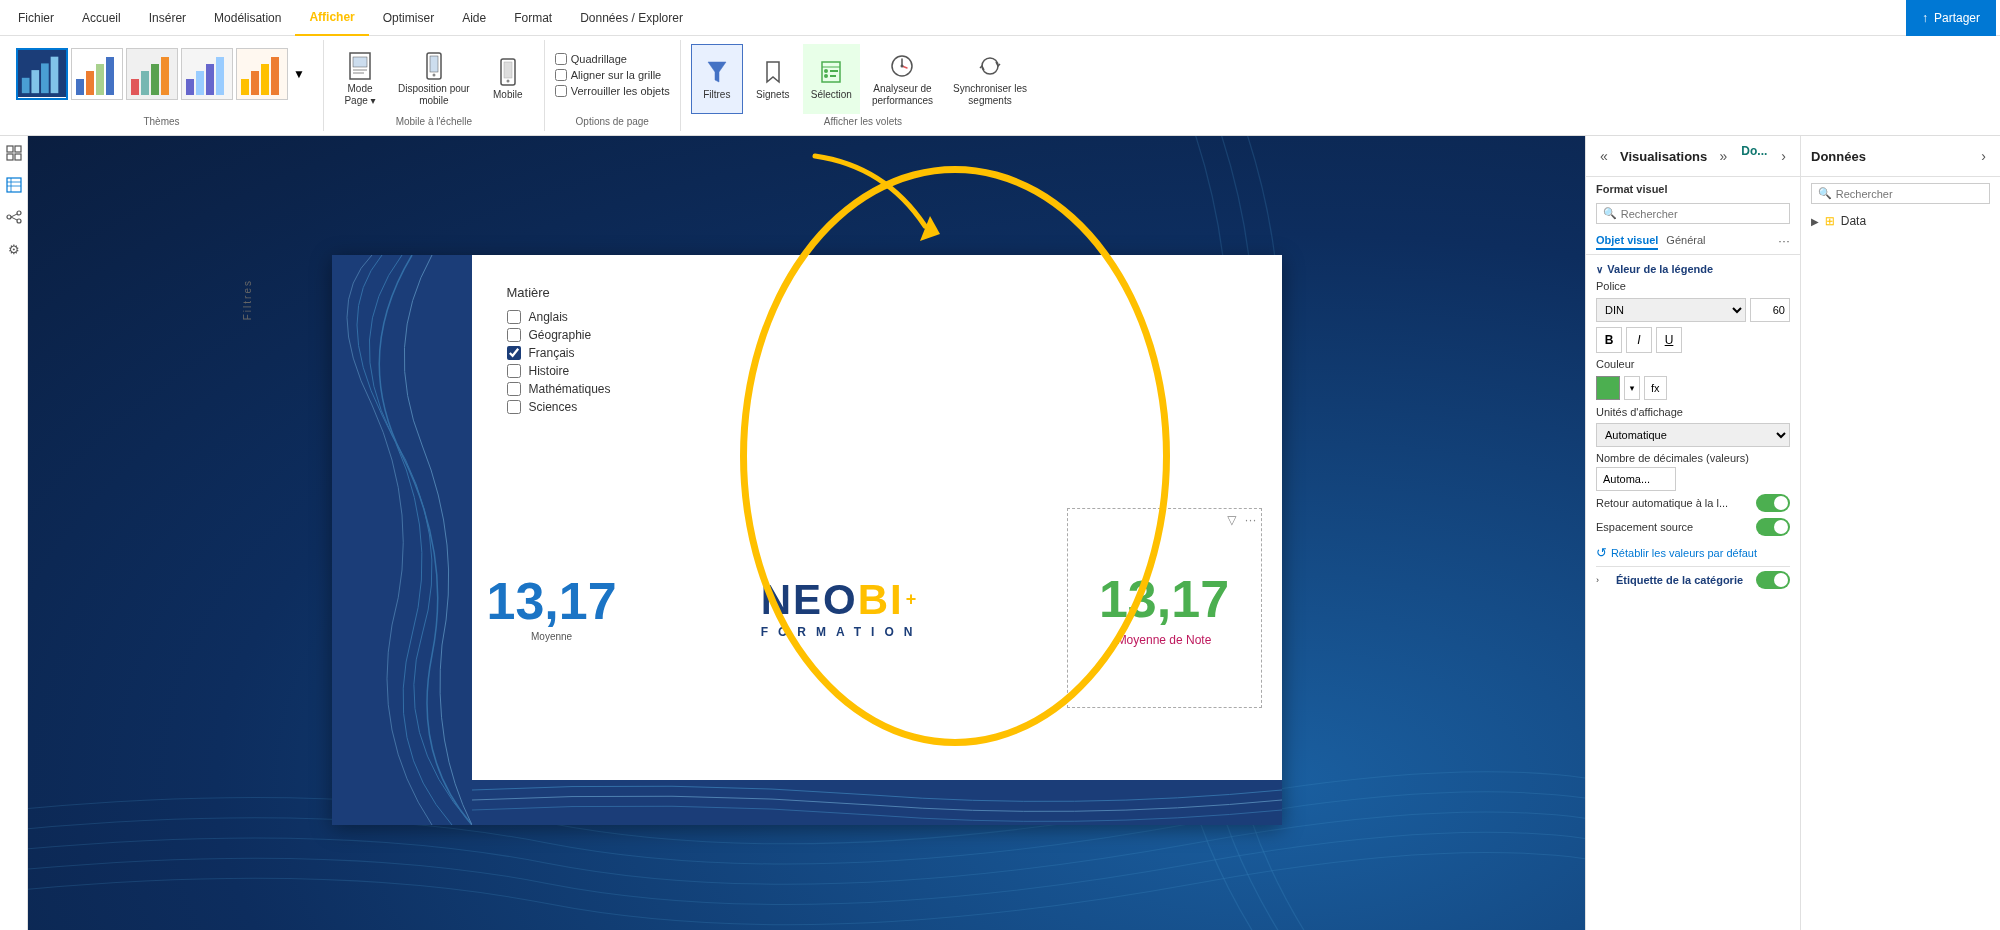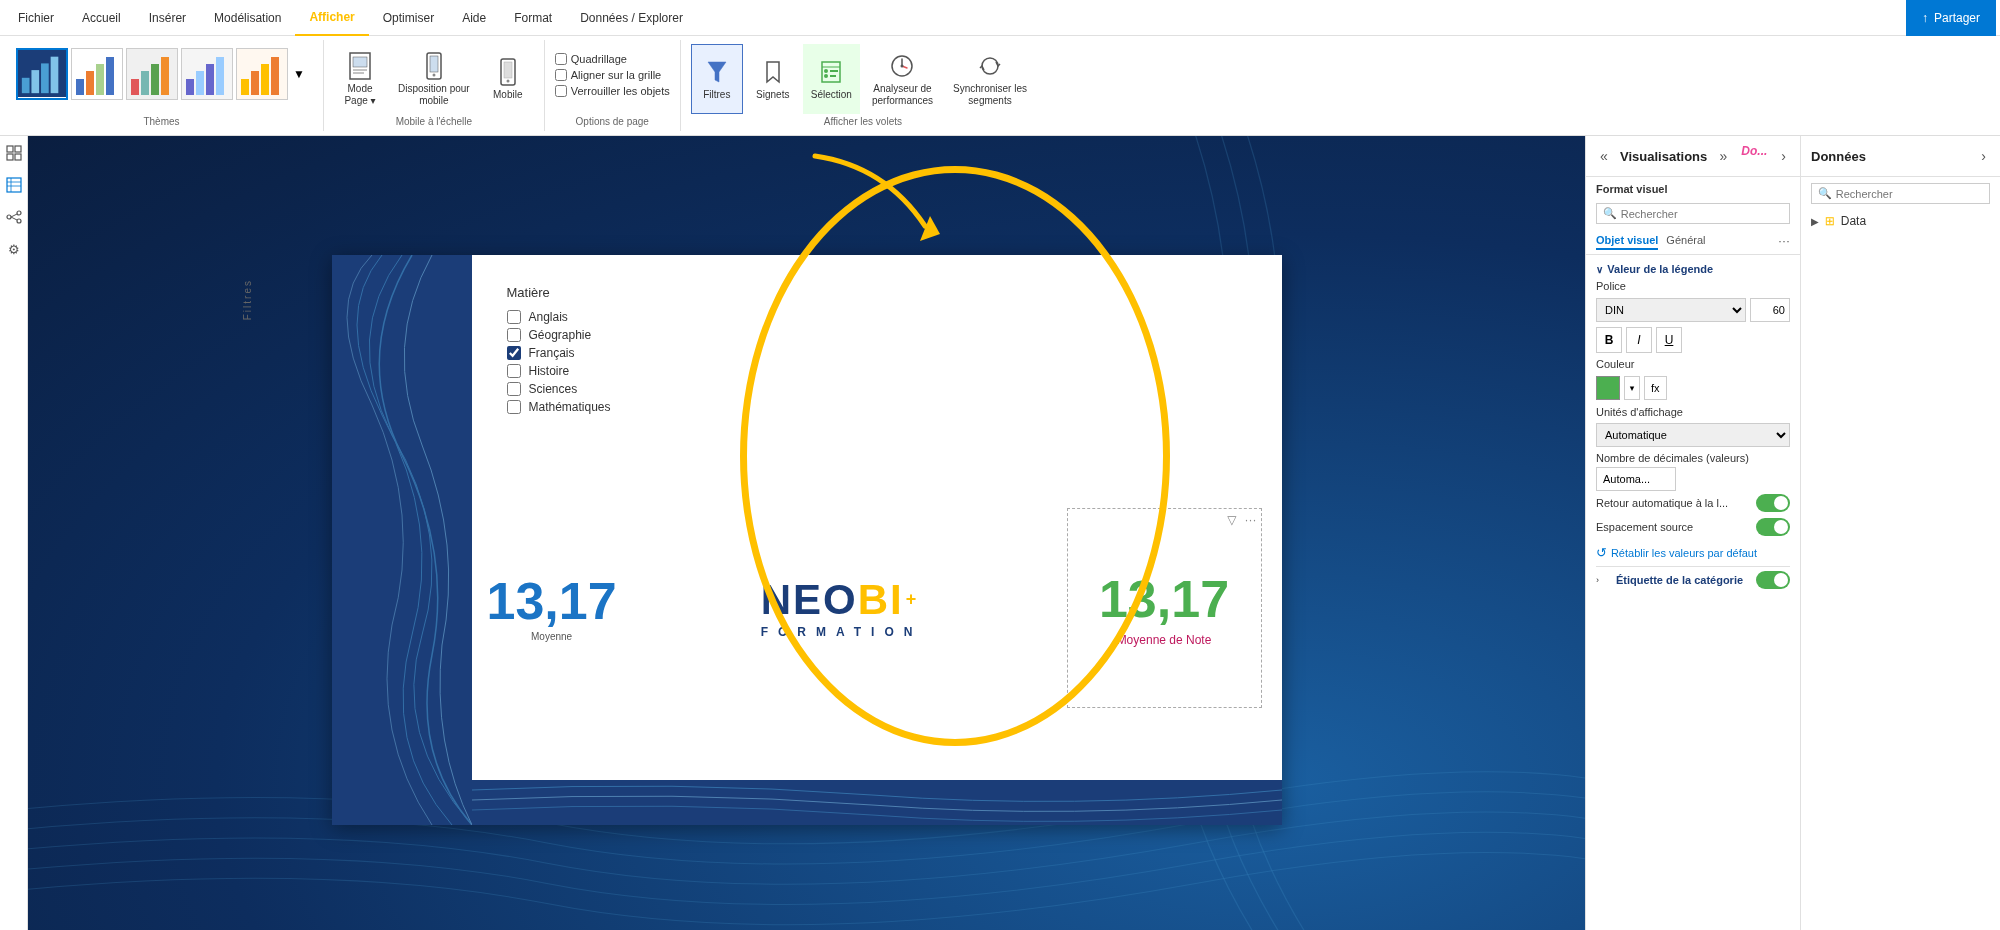"Do..." span { color: #ec4899 -> #0f766e; font-style: italic -> none }
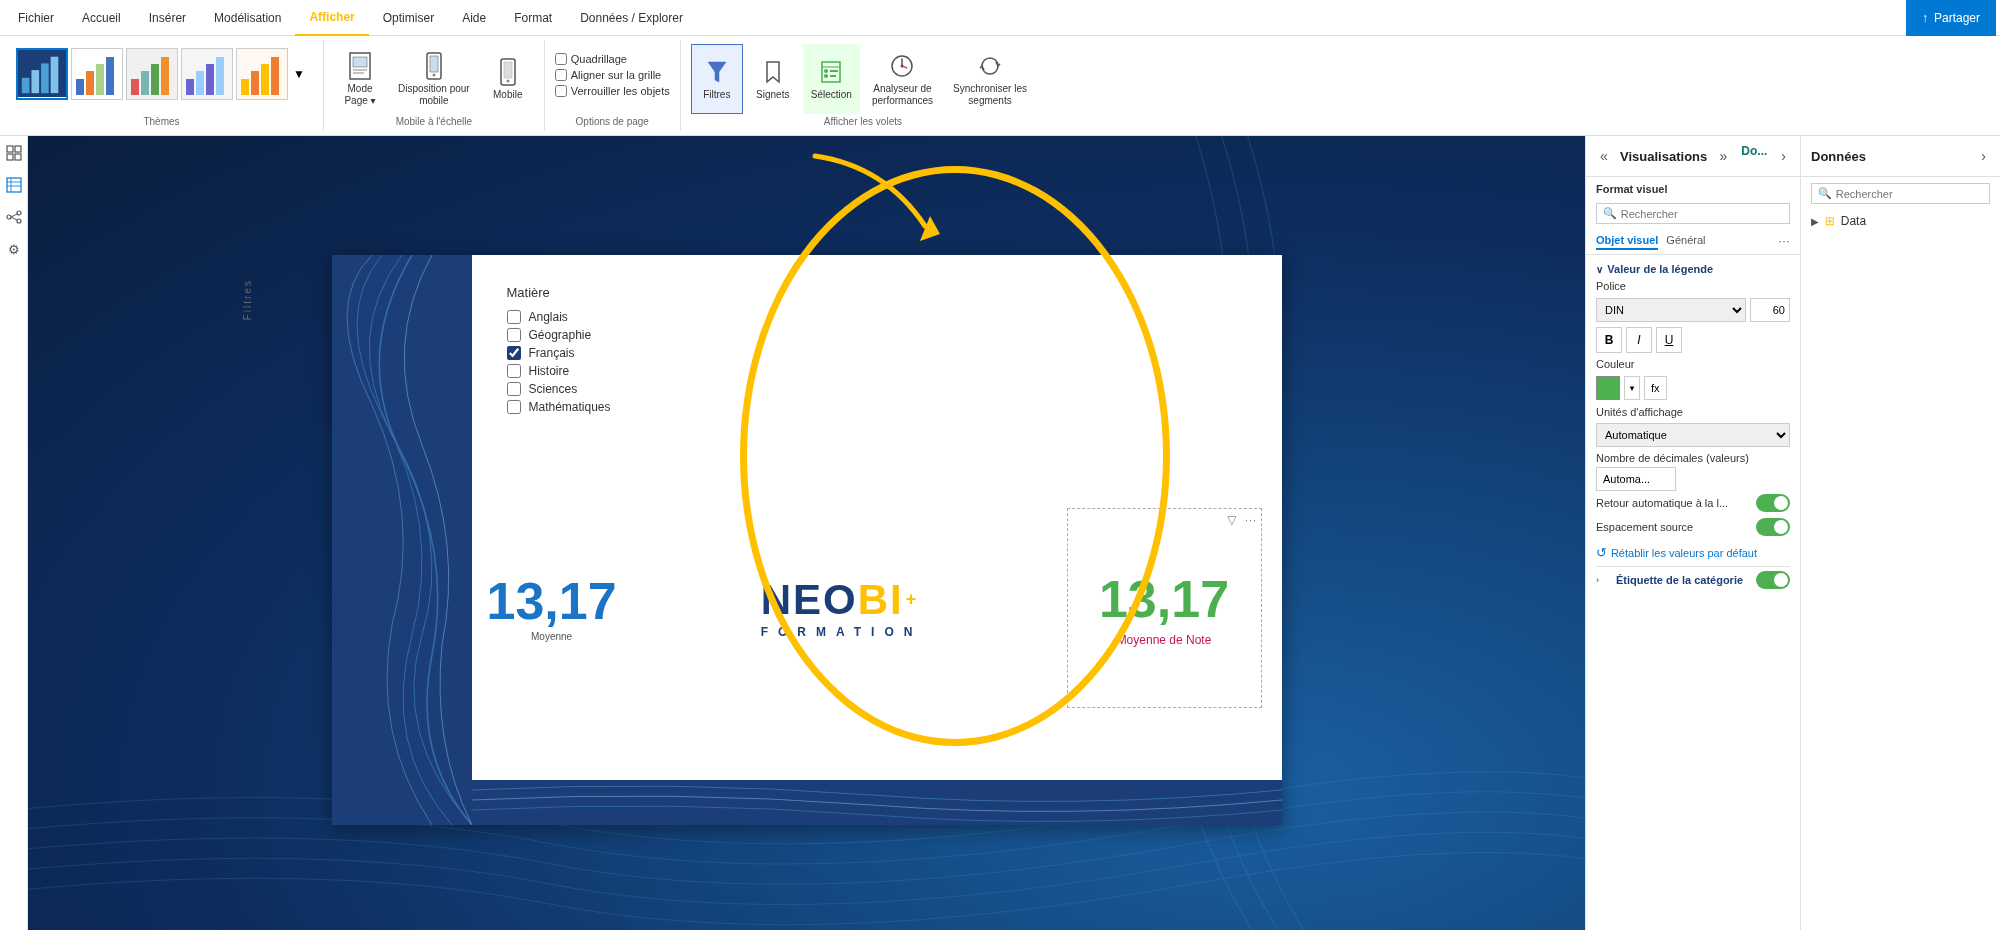"Sciences" div.matiere-item { order: before "Mathématiques" -> after "Mathématiques" }
